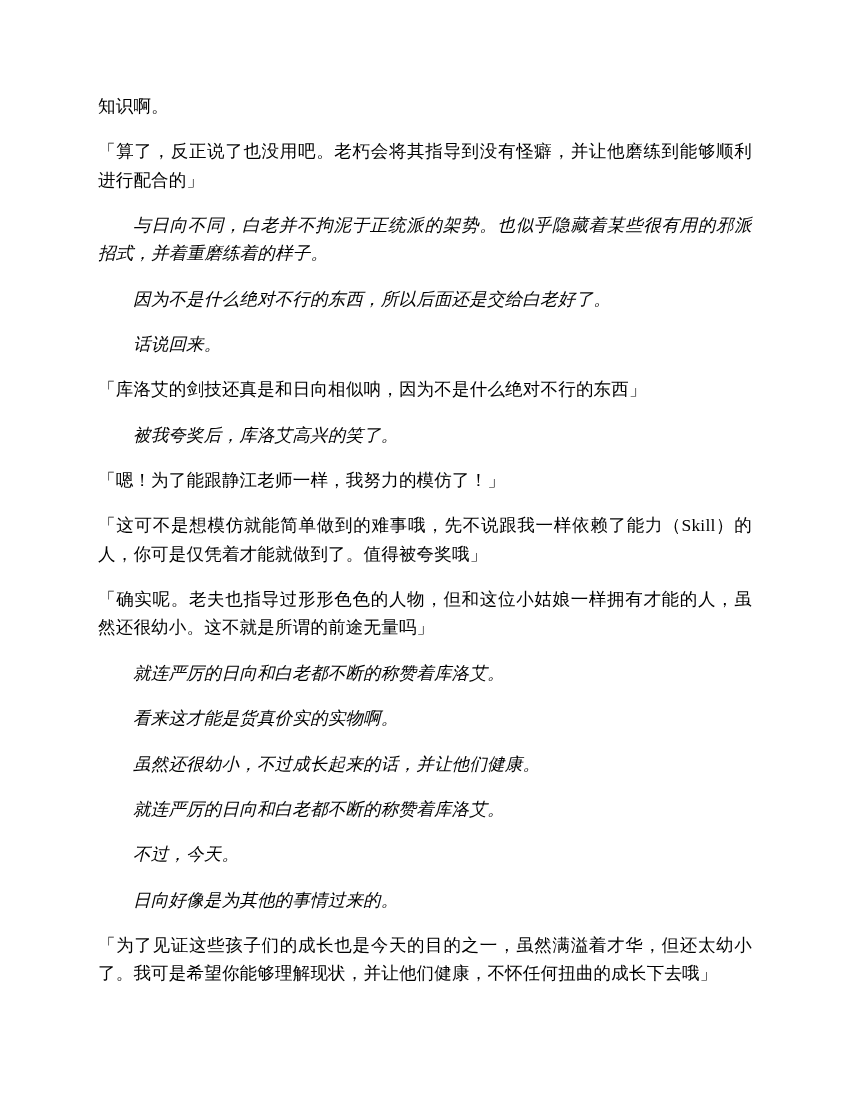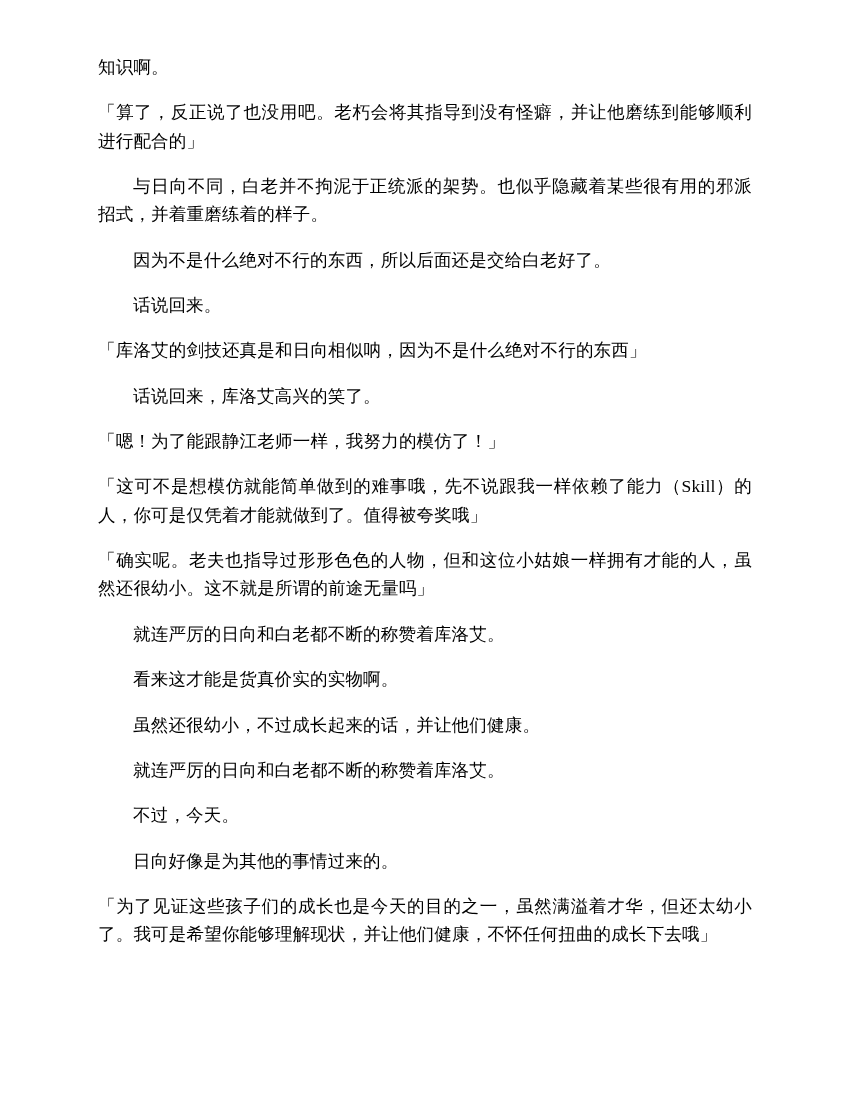"知识啊。" .page { padding: 53px 98px 40px 98px -> 92px 98px 40px 98px }
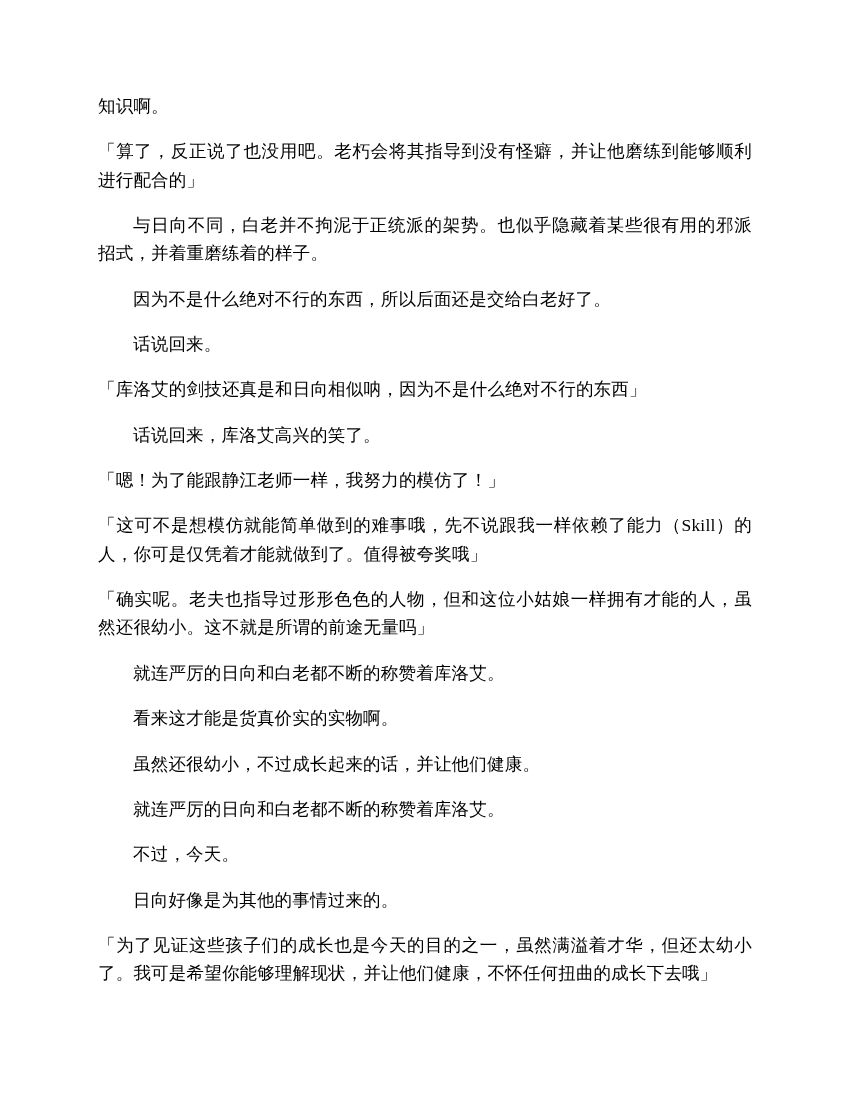"与日向不同，白老并不拘泥于正统派的架势。也似乎隐藏着某些很有用的邪派招式，并着重" p.indent { font-style: none -> italic }
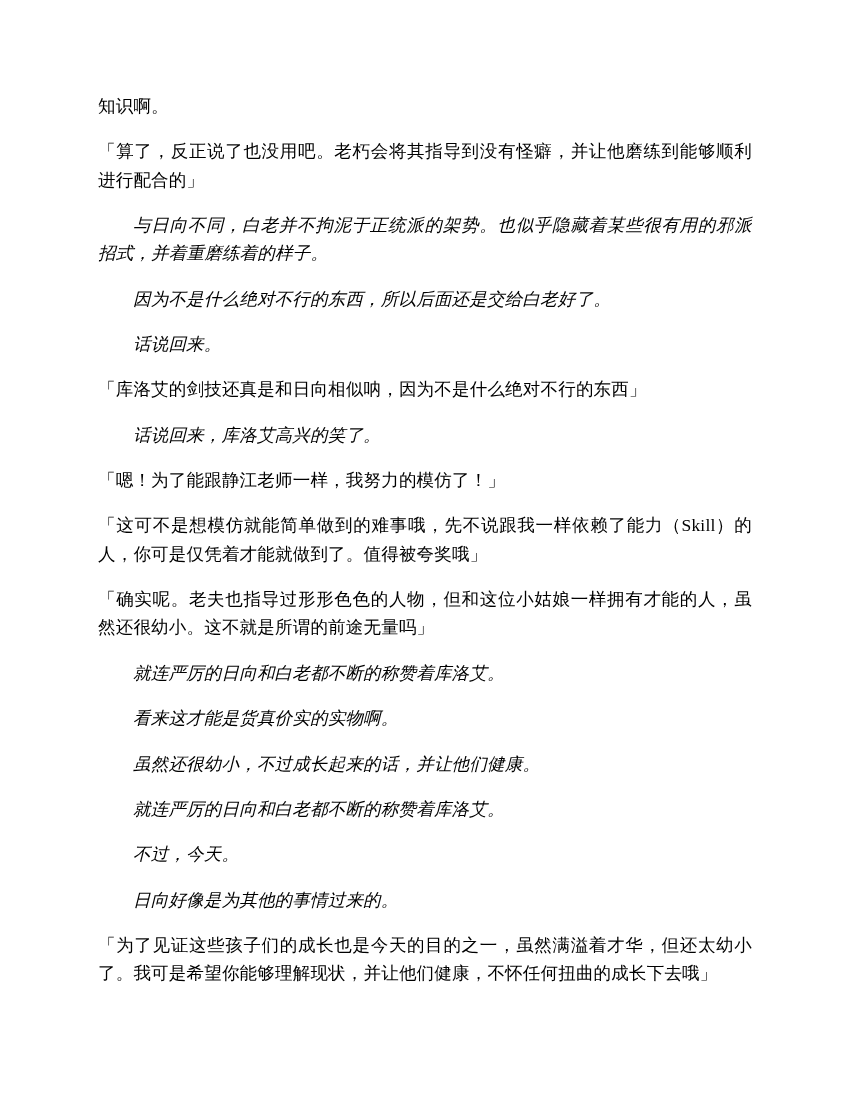"话说回来，库洛艾高兴的笑了。" p.para { text: 话说回来 -> 被我夸奖后 }
